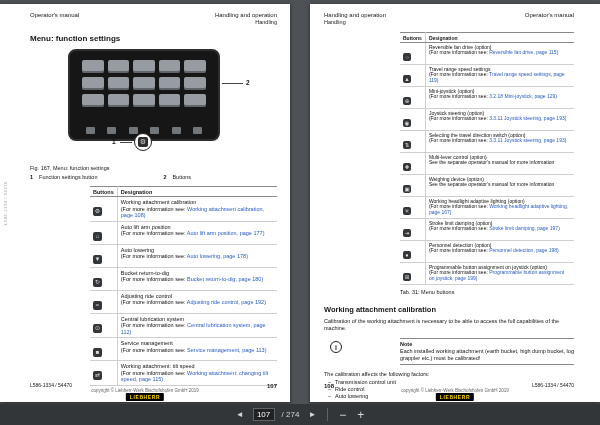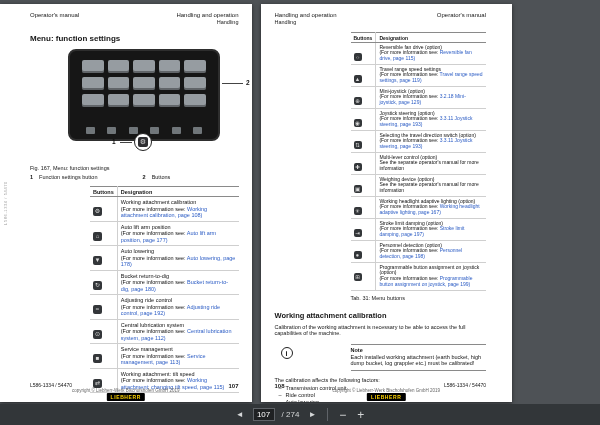"Menu: function settings" .pages { width: 512px -> 600px }
